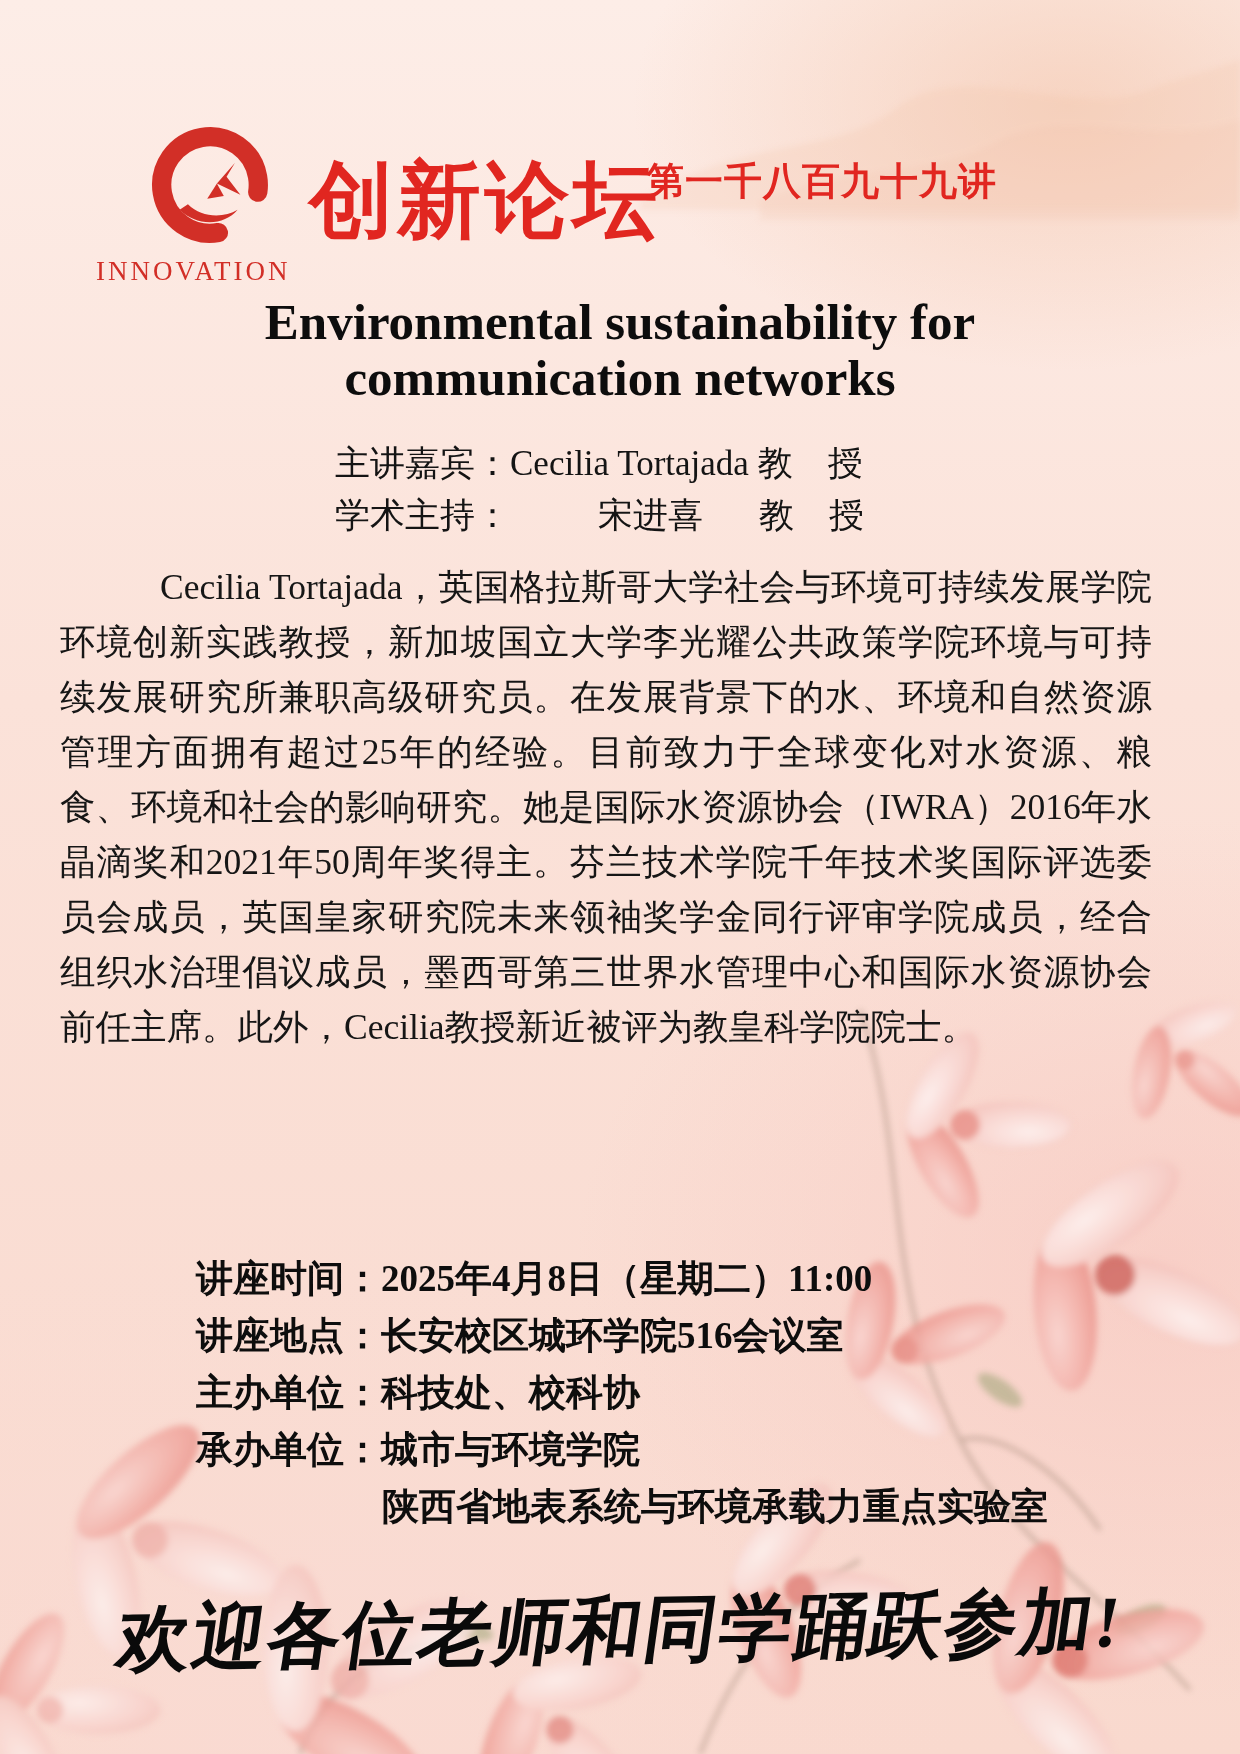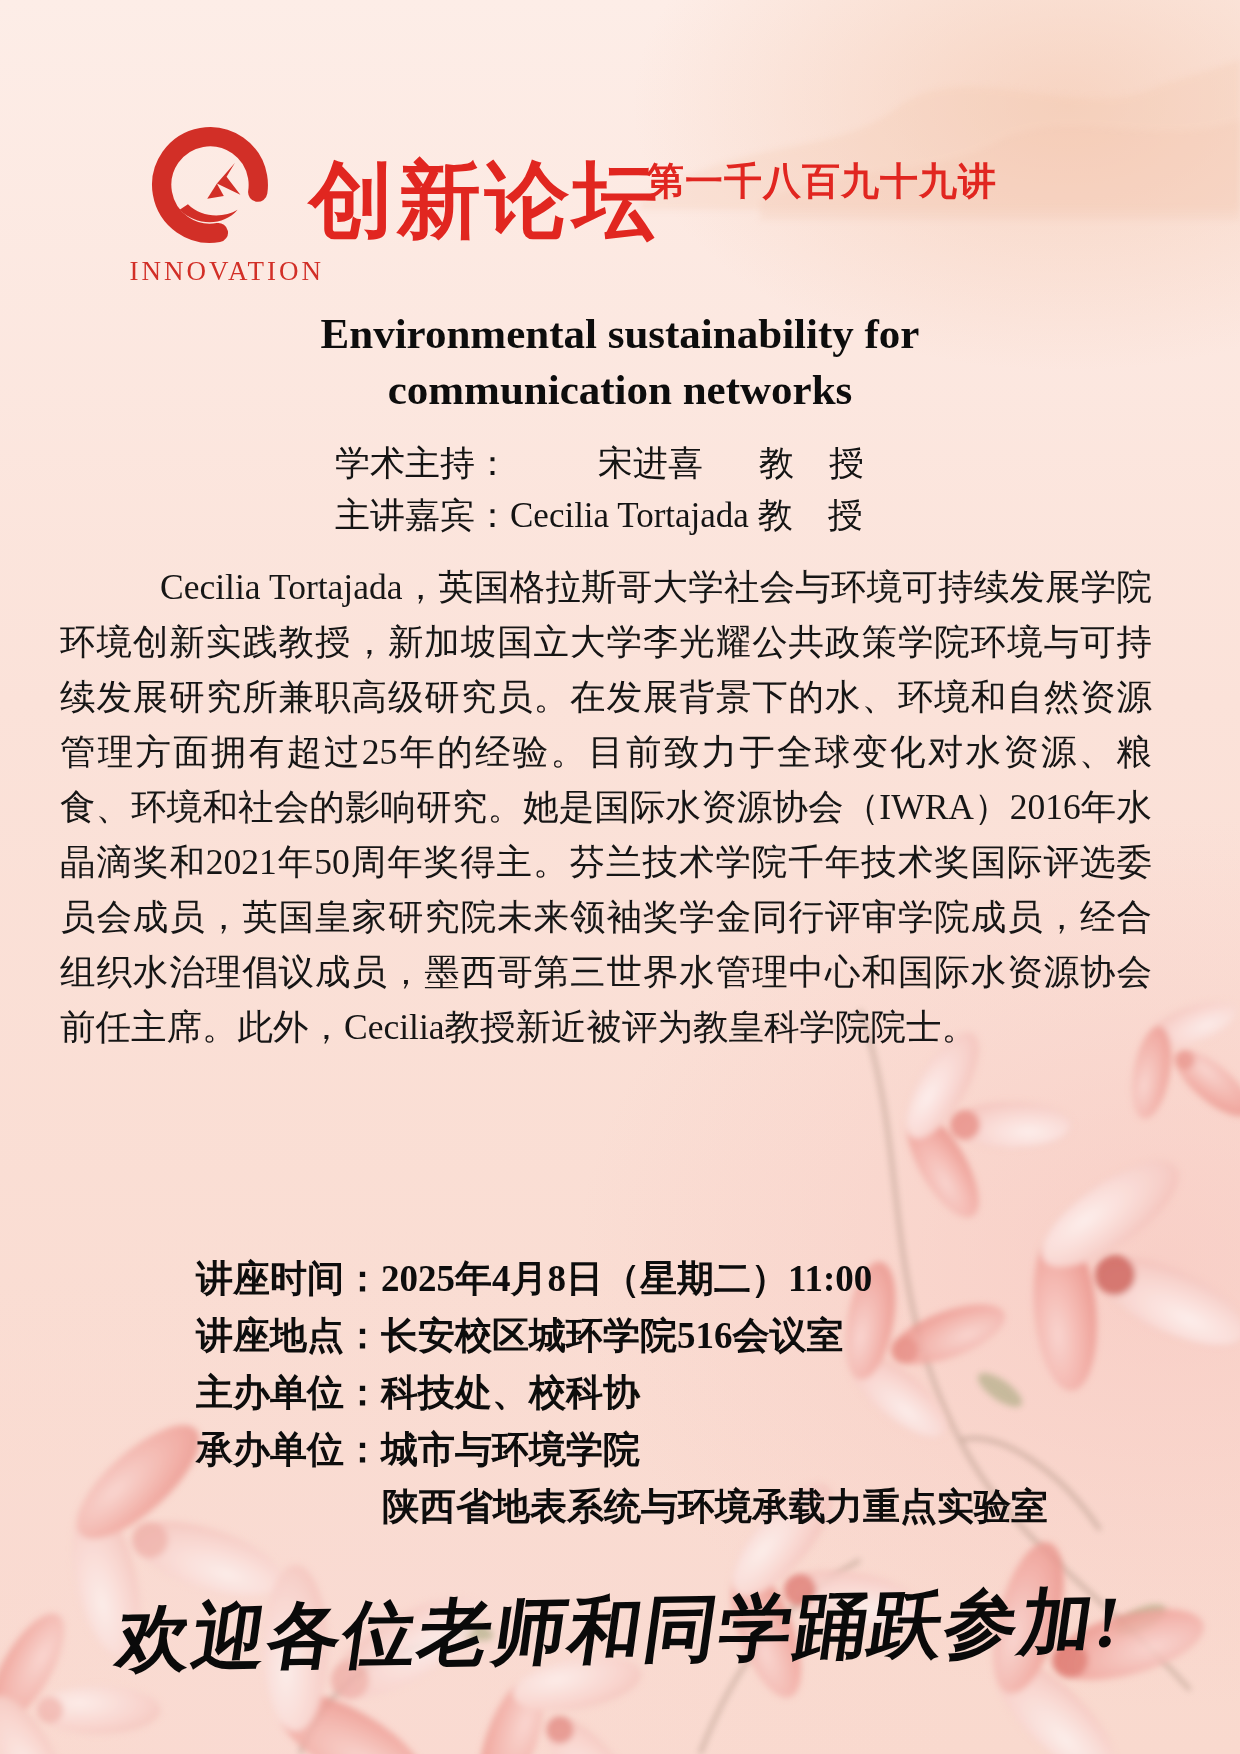"INNOVATION" .logo { text-align: right -> left }
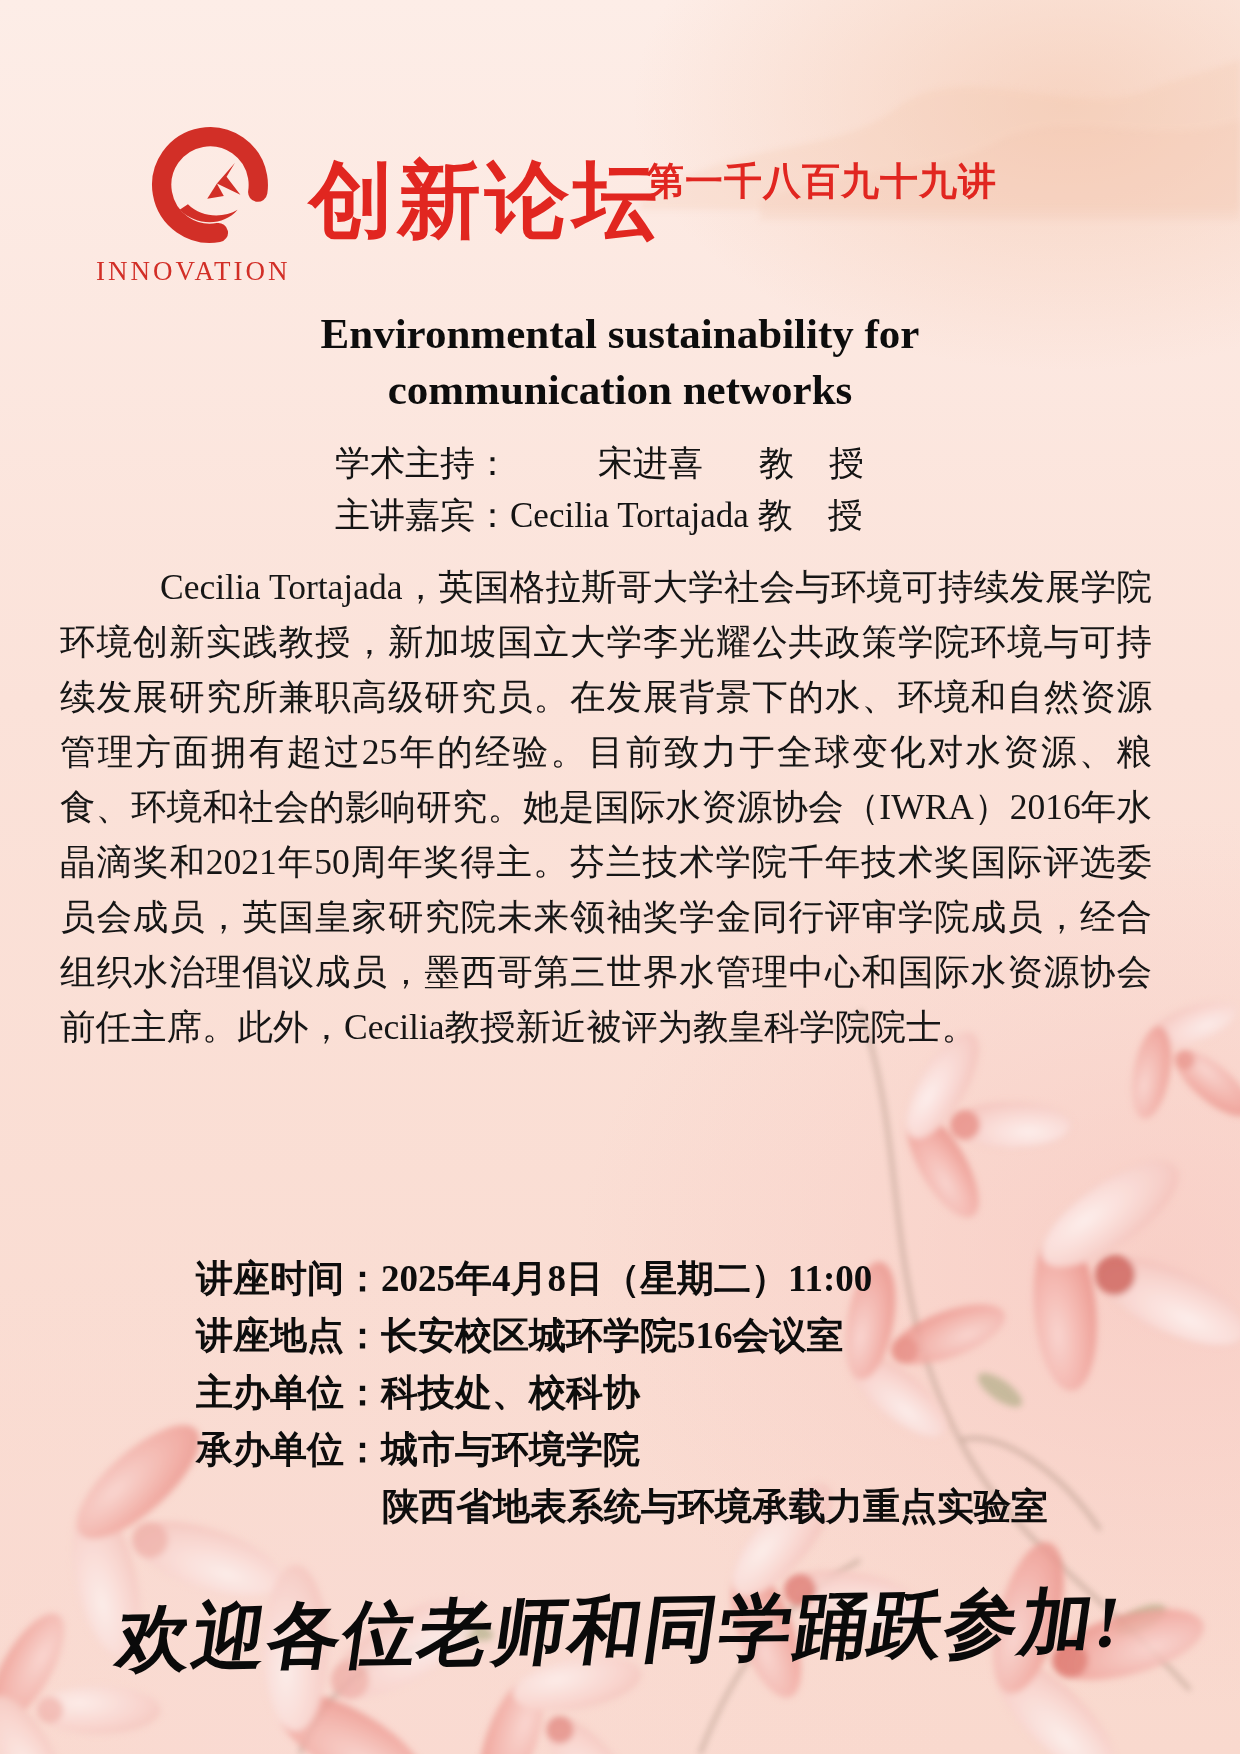"Environmental sustainability for" .talk-title { font-size: 43px -> 51px; top: 306px -> 294px }
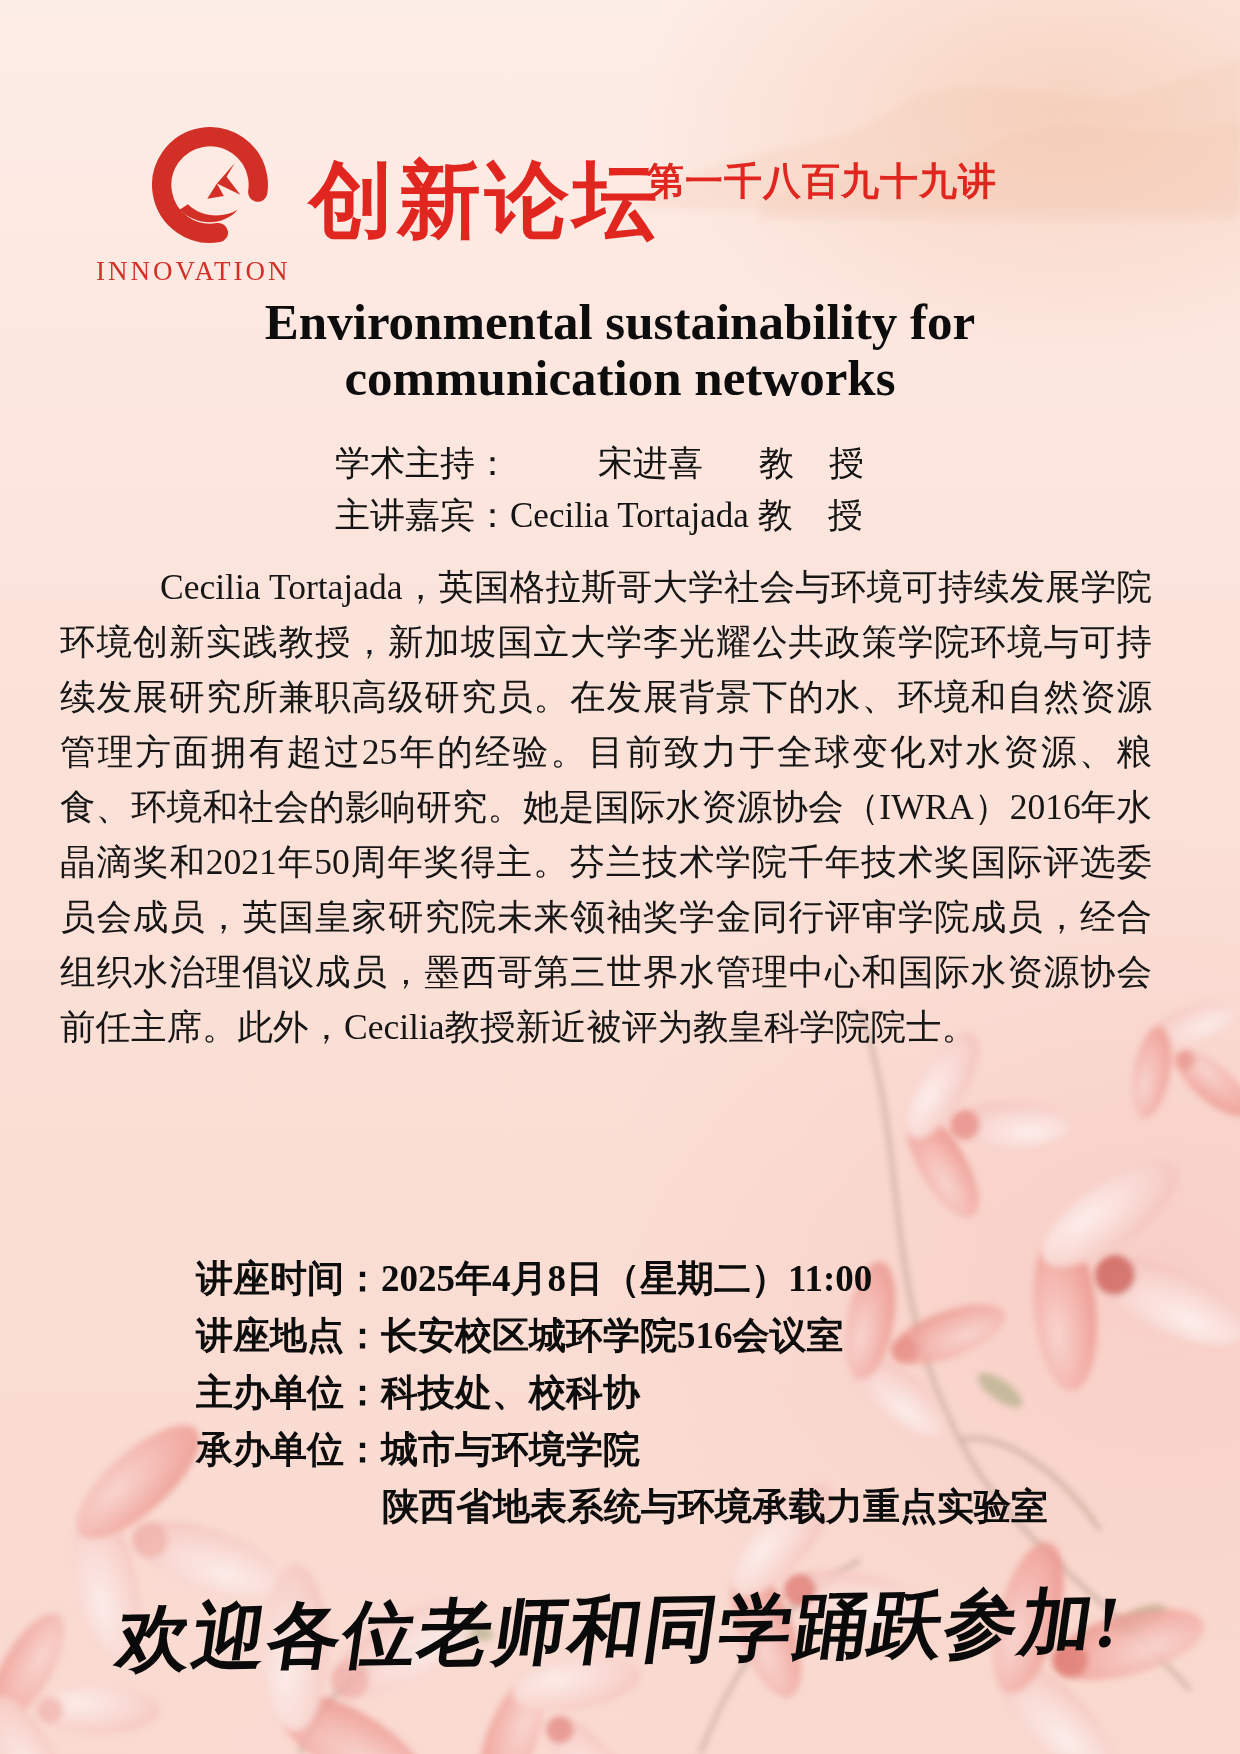"学术主持： 宋进喜 教 授" div.speaker-row { order: before "主讲嘉宾：Cecilia Tortajada 教 授" -> after "主讲嘉宾：Cecilia Tortajada 教 授" }
